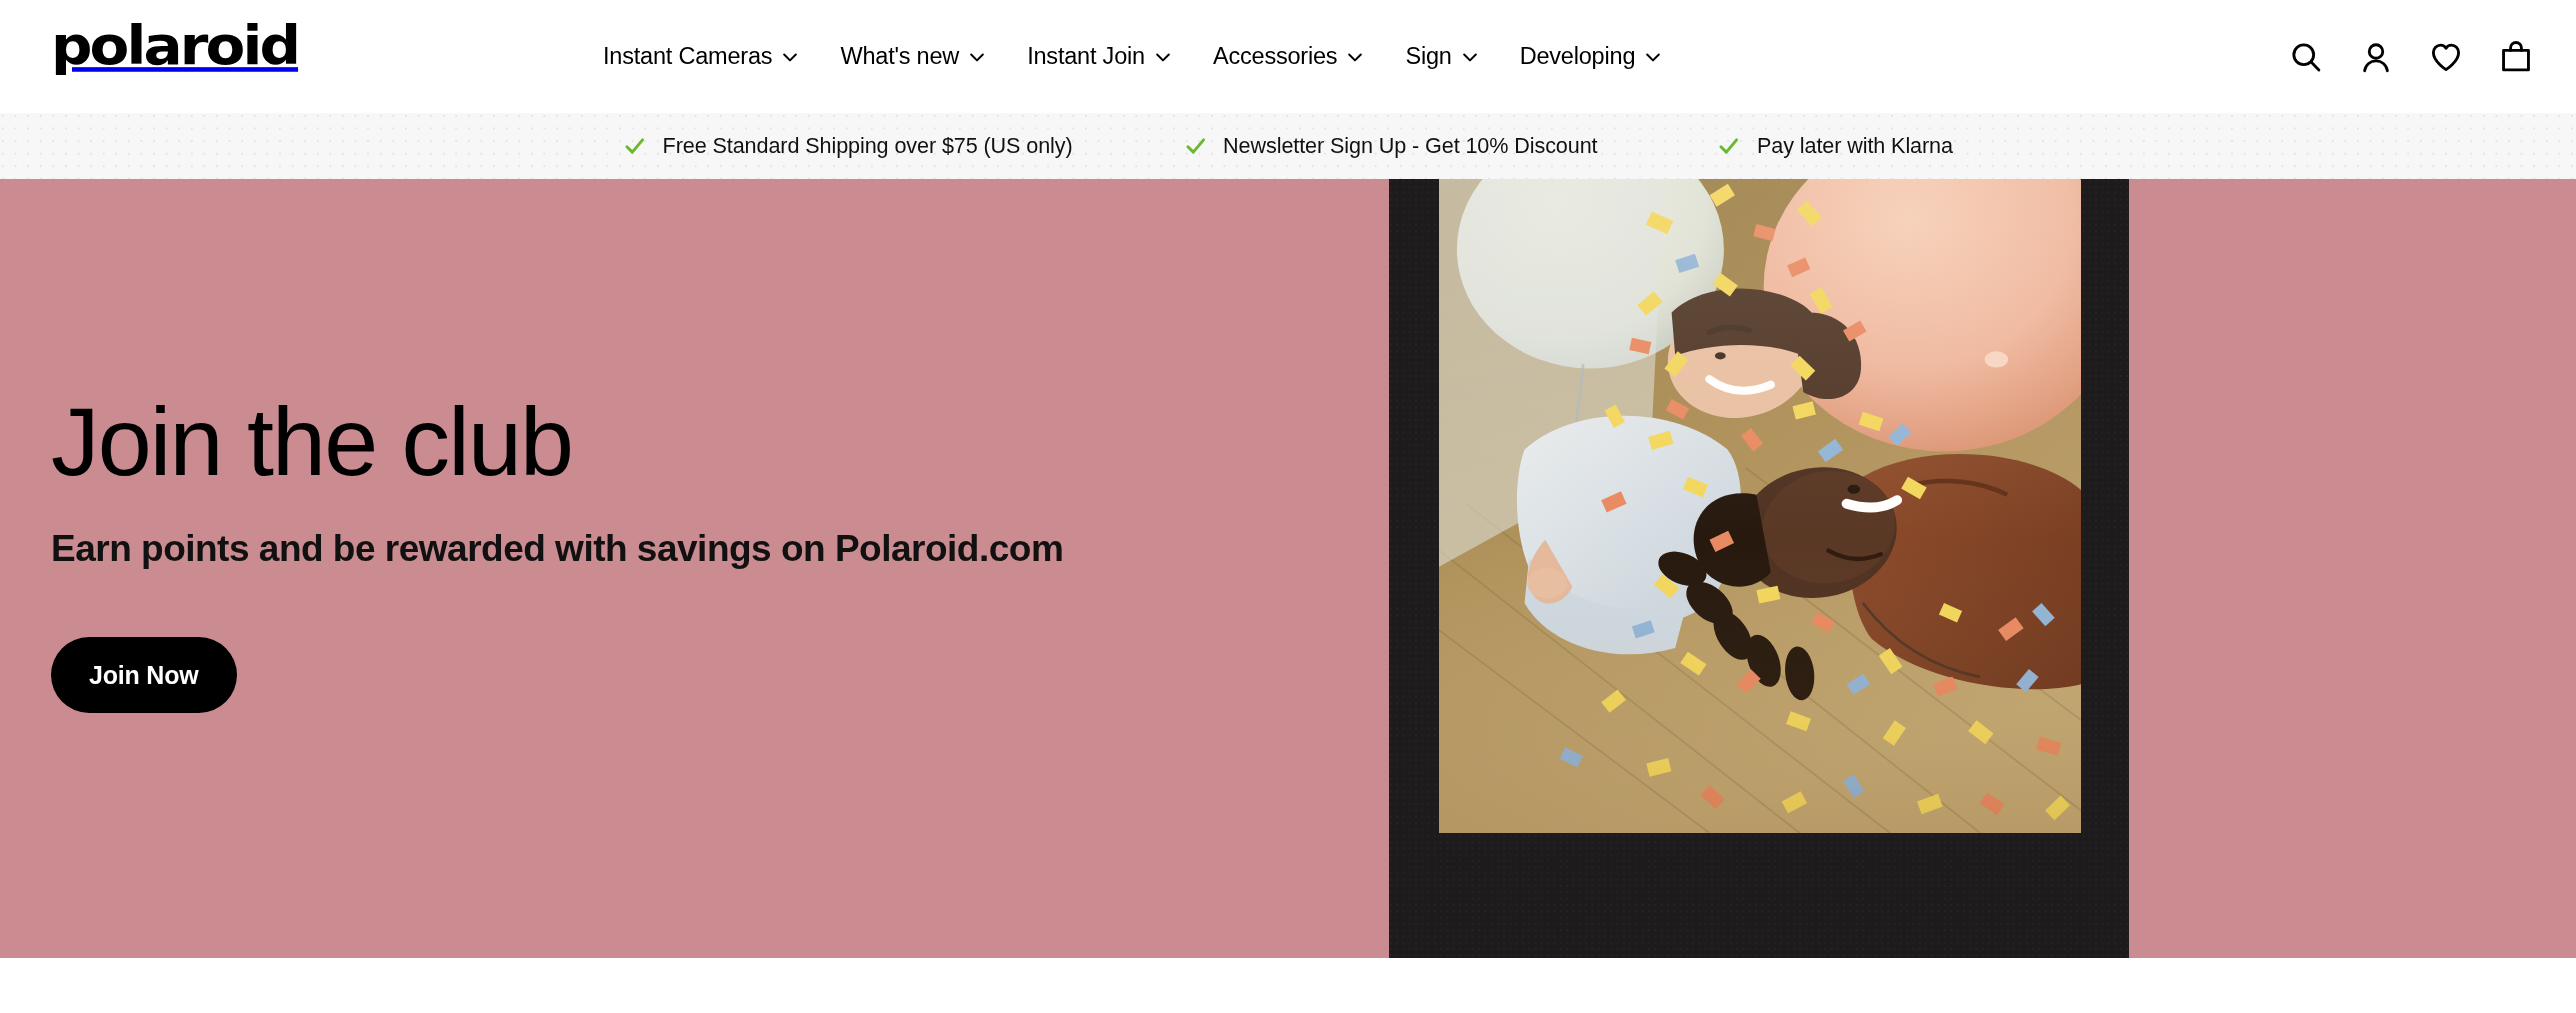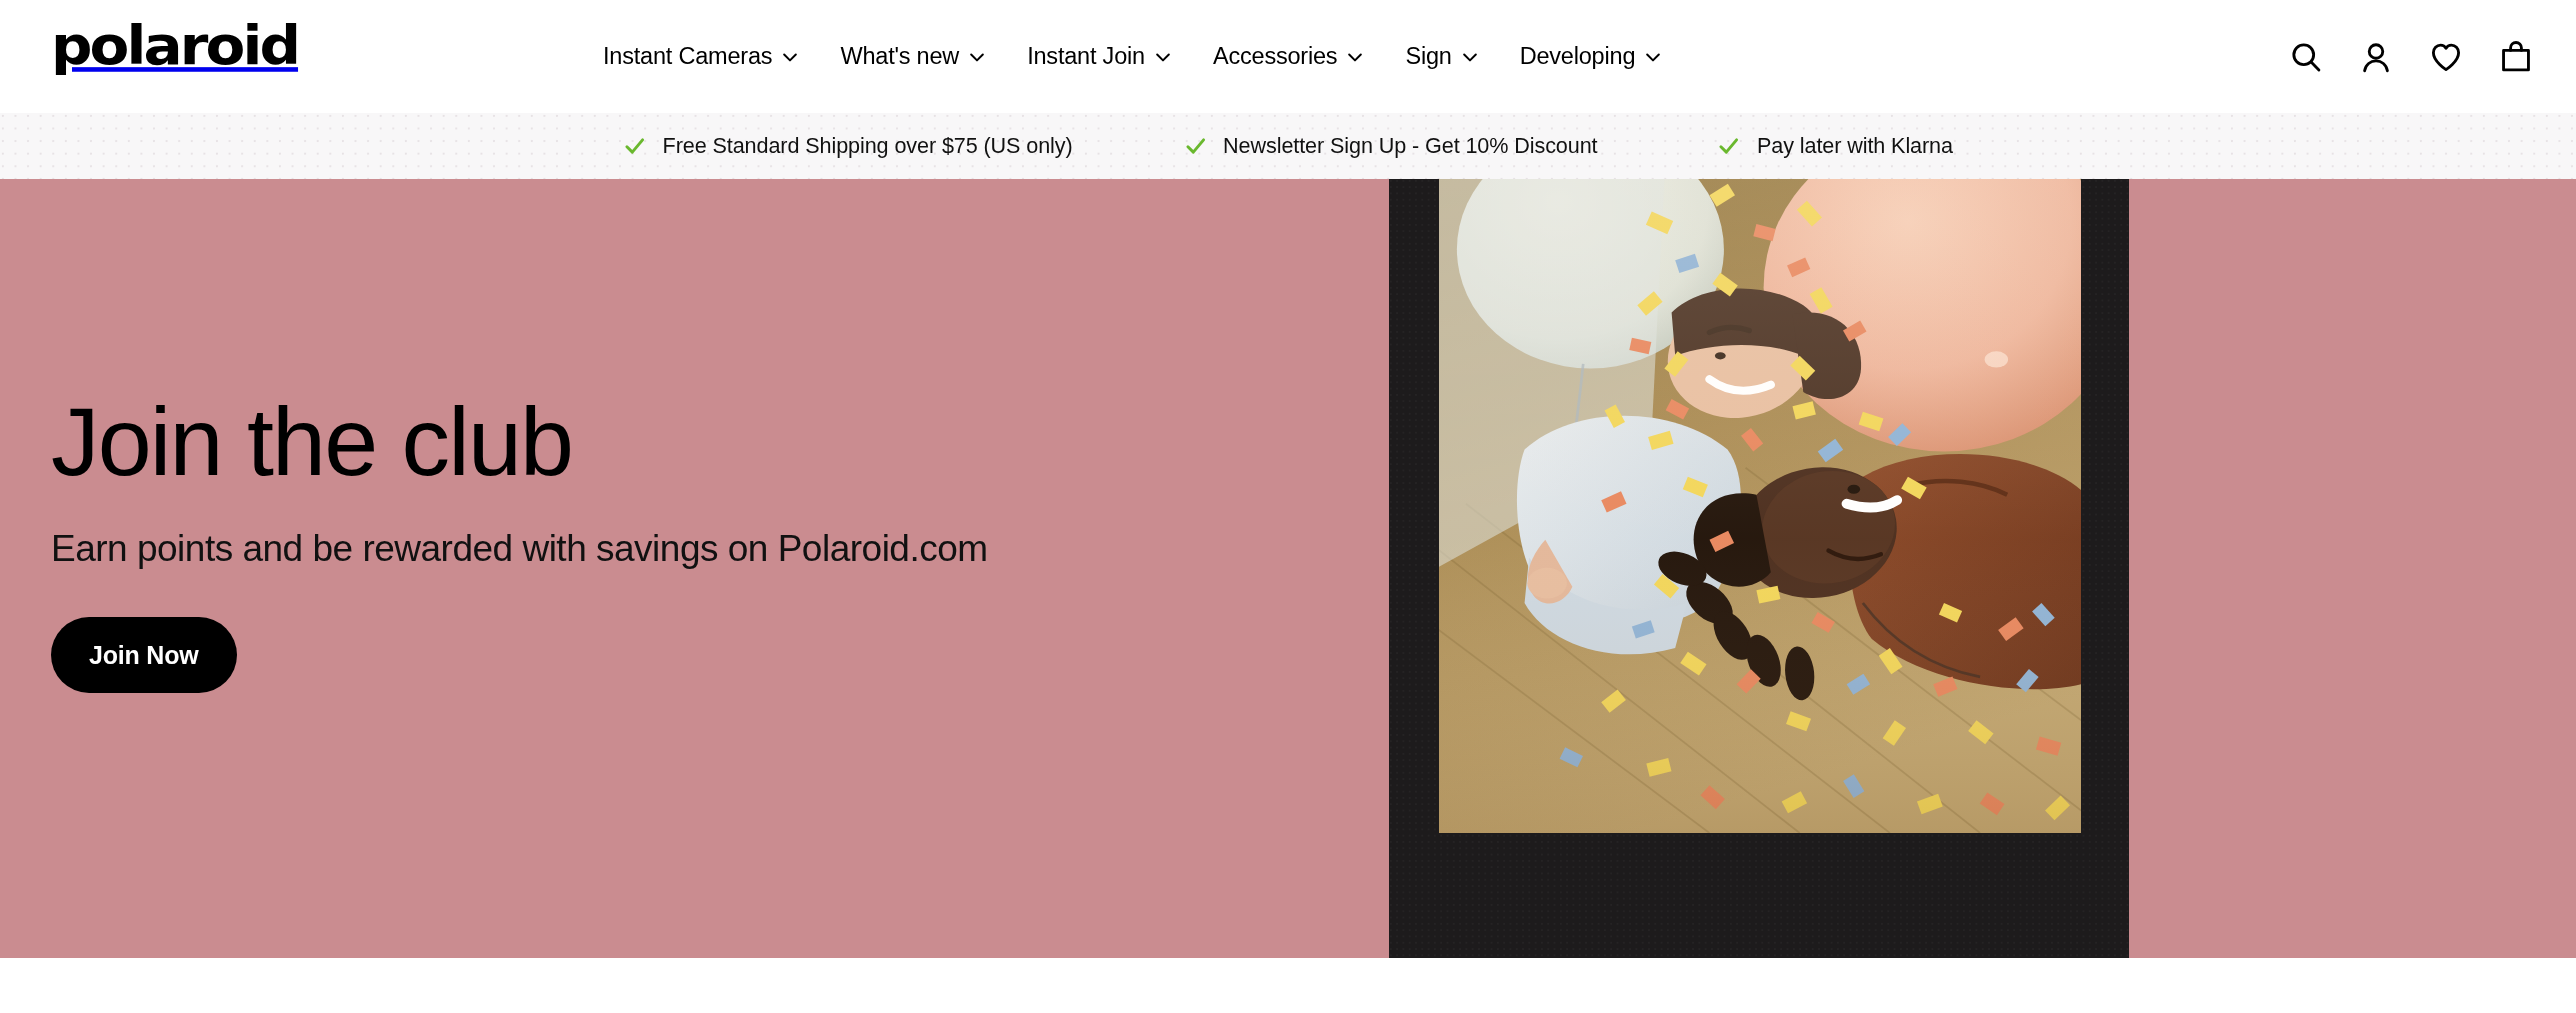"Earn points and be rewarded" .hero-sub { font-weight: 400 -> 700 }
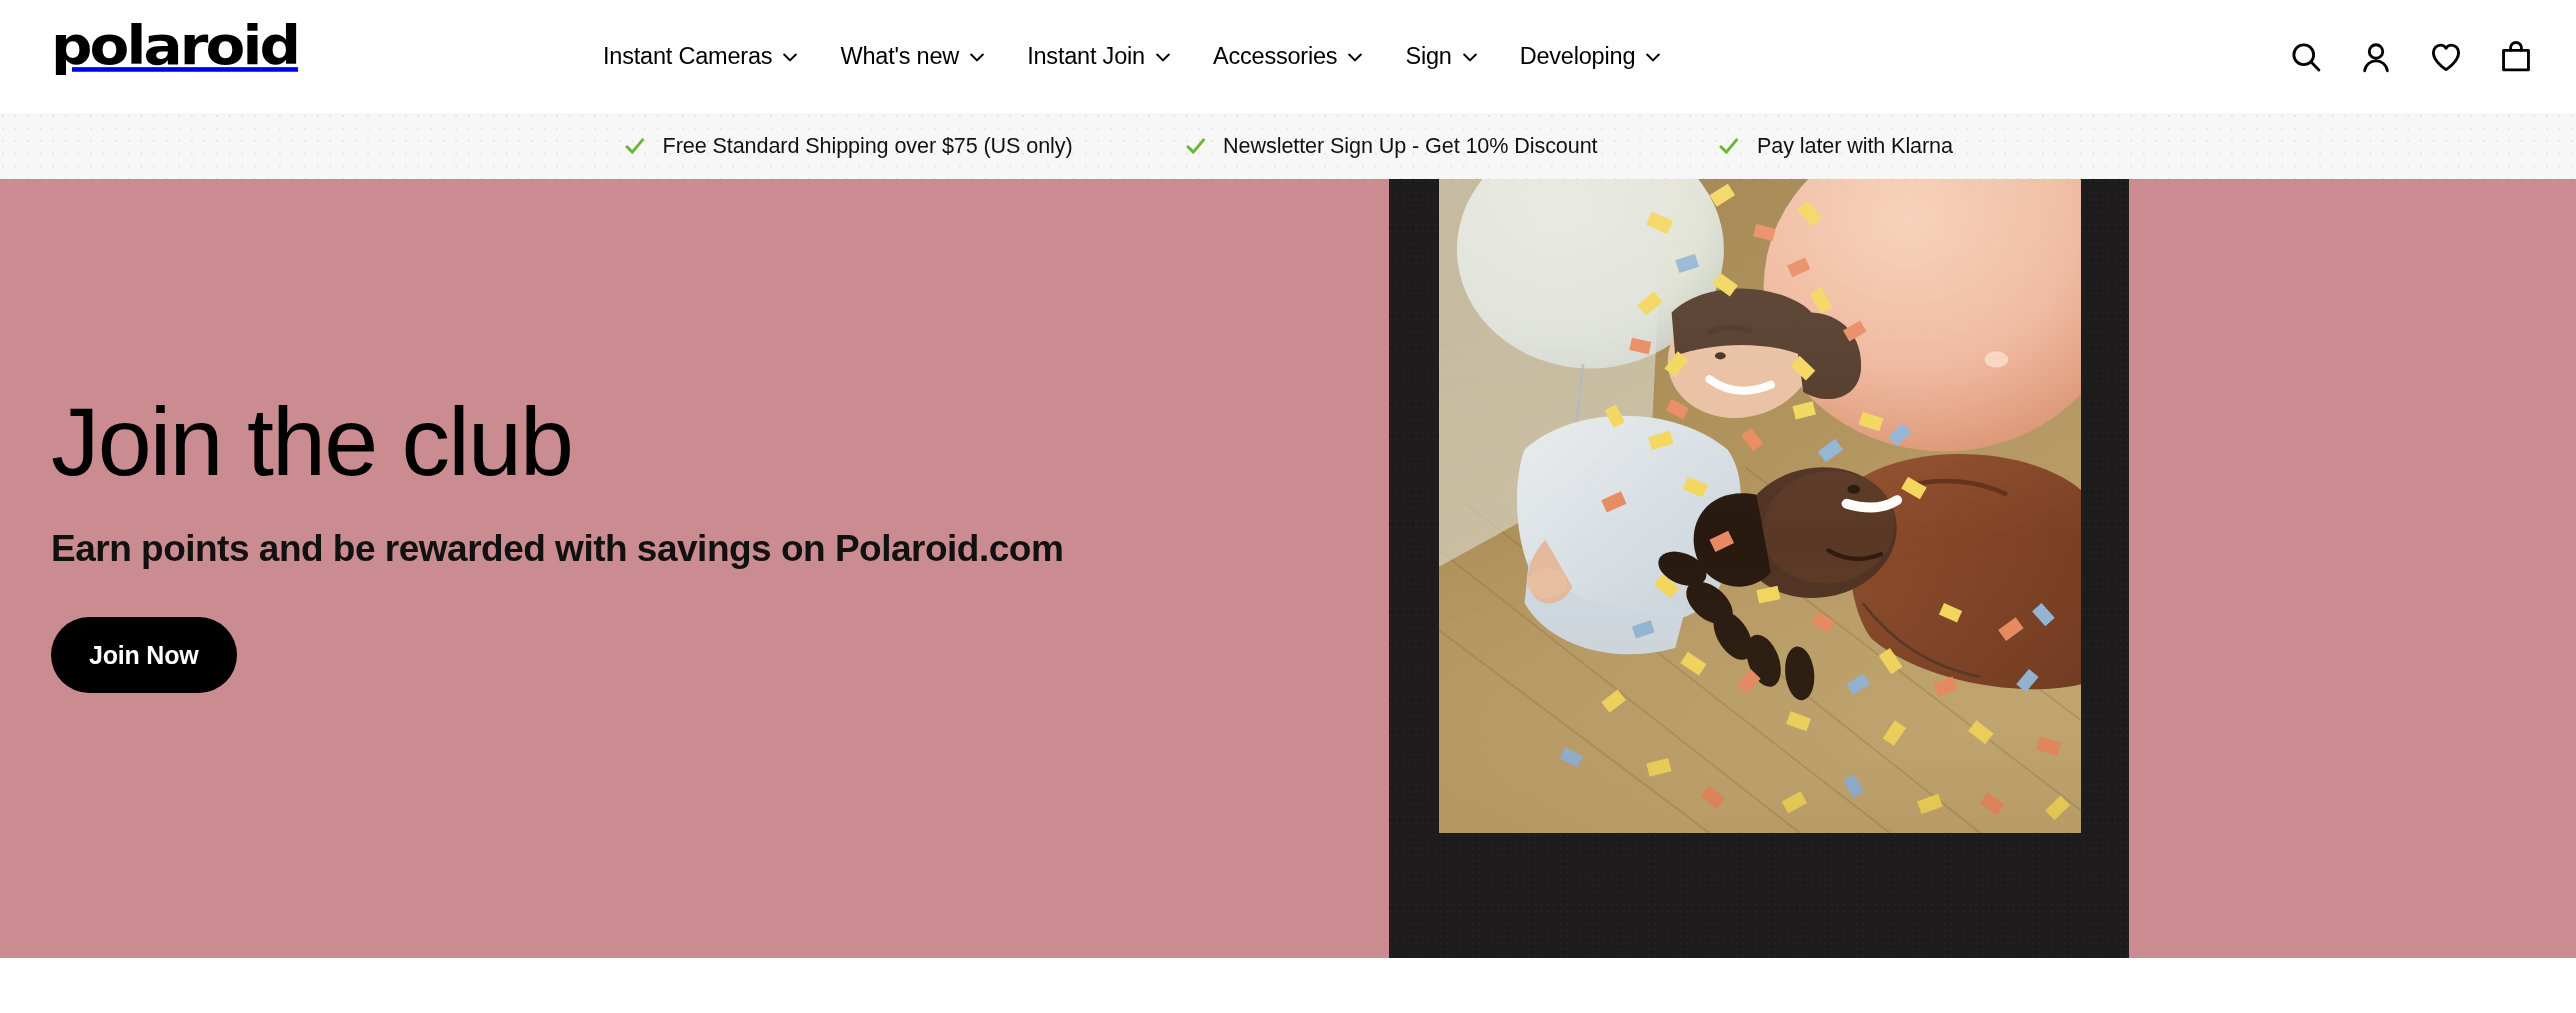"Join Now" .hero-btn { margin-top: 47px -> 67px }
